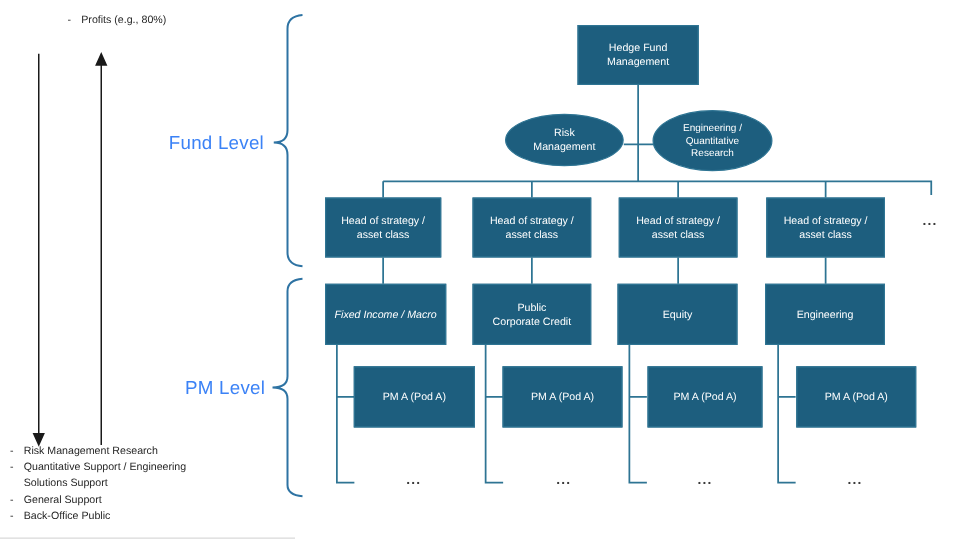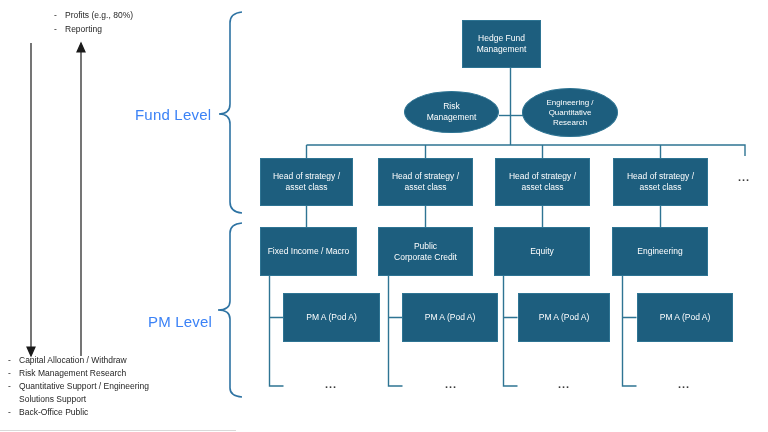"Reporting" div.bullet-item { html: <div>Reporting</div> -> none }
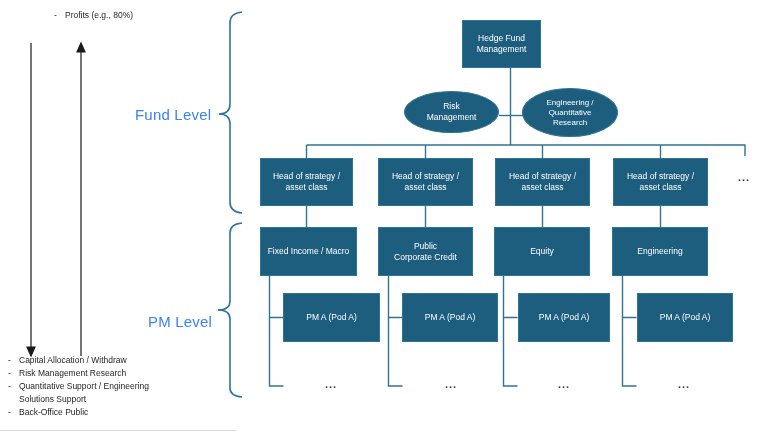"Hedge Fund" div.node { width: 79px -> 97px }
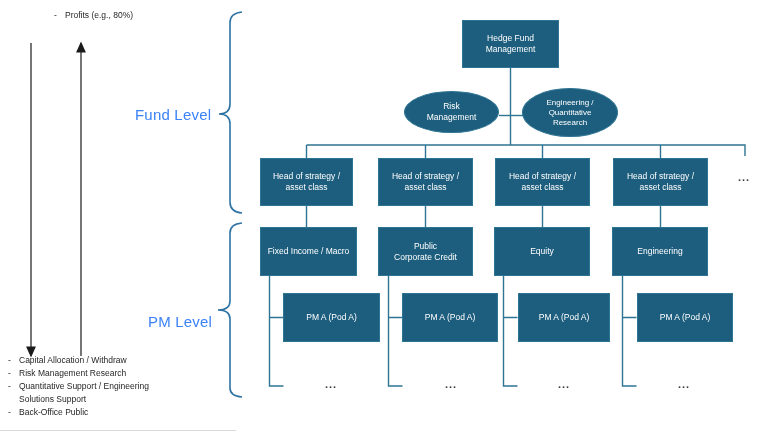"Fixed Income / Macro" div.node { font-style: none -> italic }
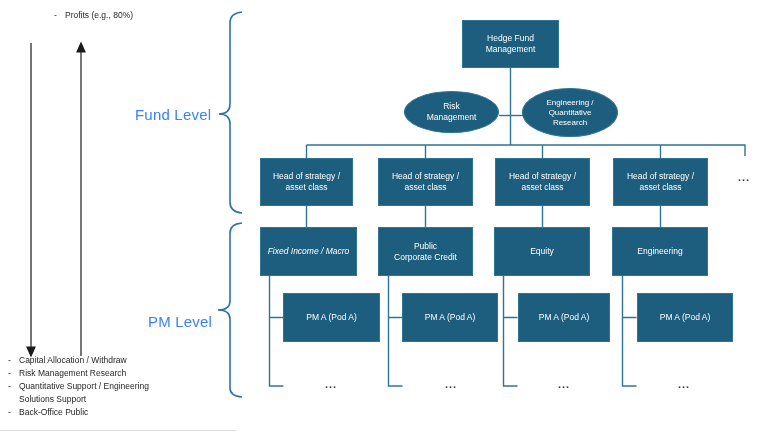"PM Level" div.level-label { top: 313px -> 302px }
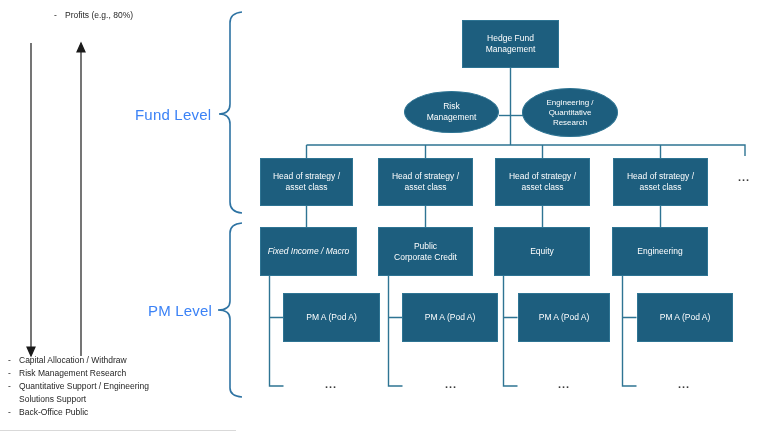"Capital Allocation / Withdraw" div.bullet-item { html: <div>Capital Allocation / Withdraw</div> -> none }
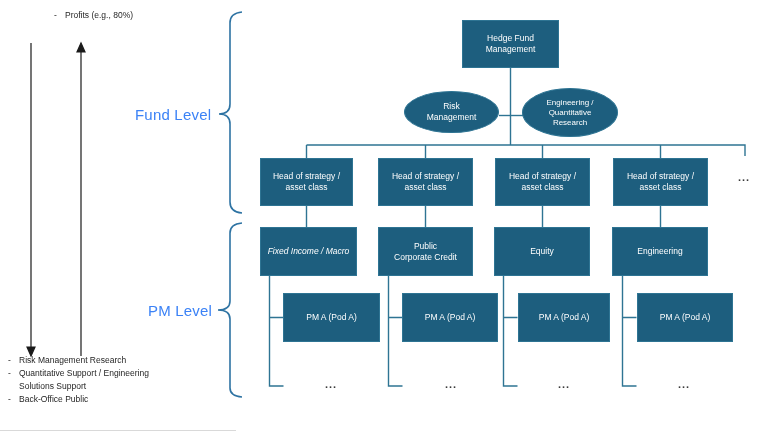"General Support" div.bullet-item { html: none -> <div>General Support</div> }
